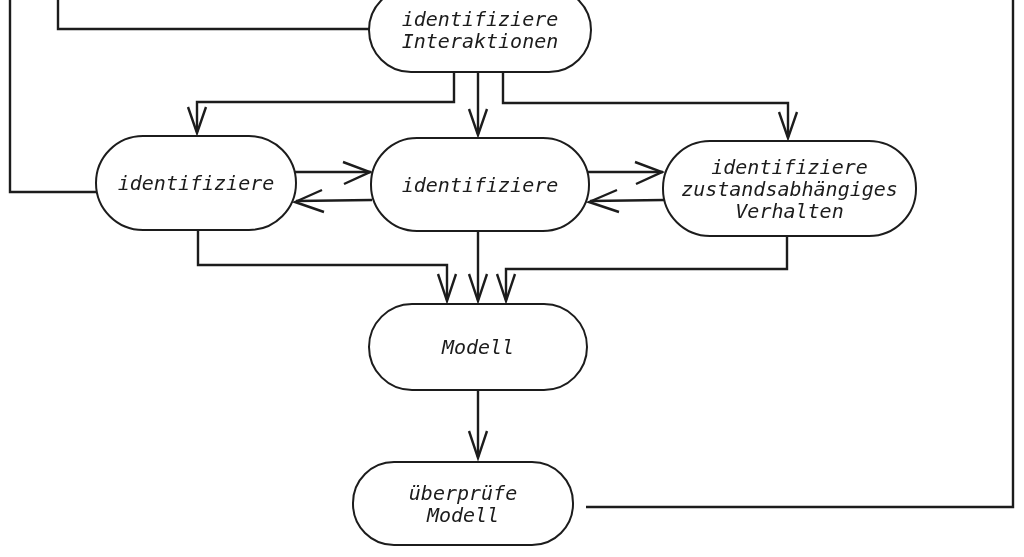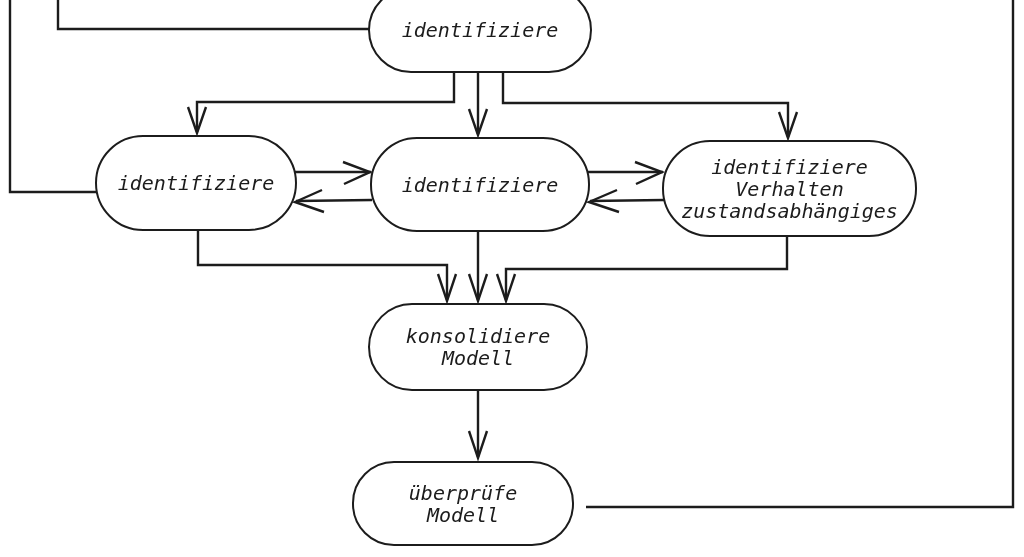"Interaktionen" span { html: none -> <span>Interaktionen</span> }
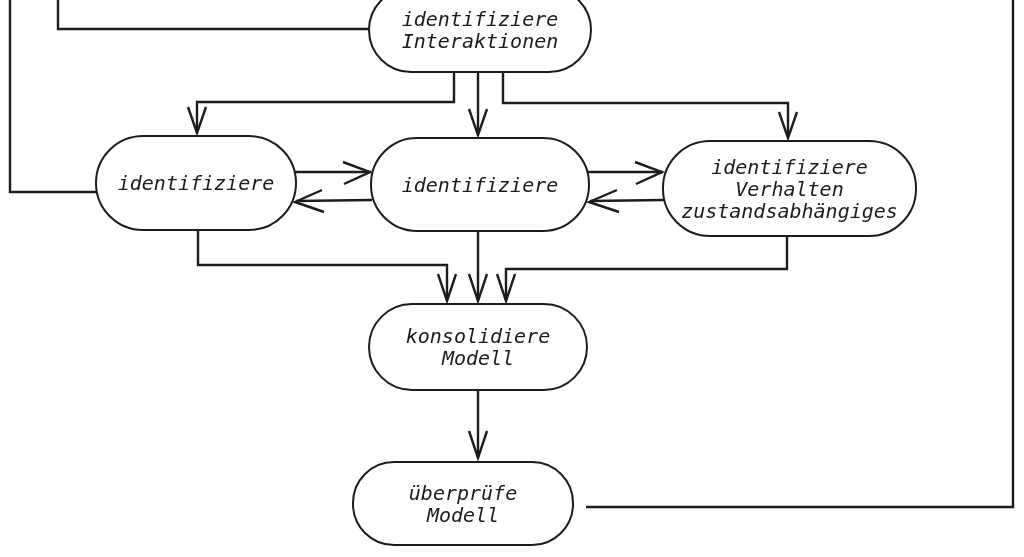"Verhalten" span { order: before "zustandsabhängiges" -> after "zustandsabhängiges" }
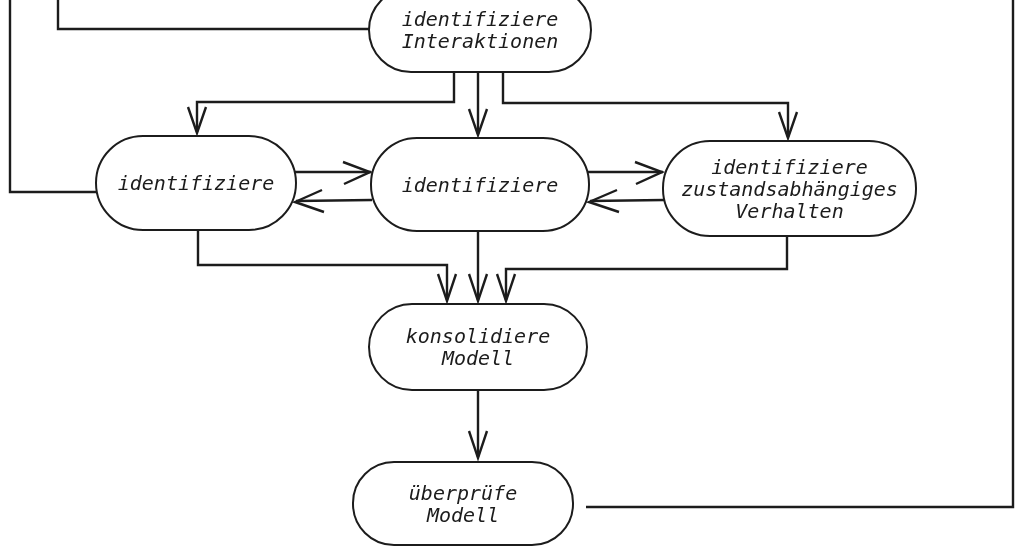"konsolidiere" span { html: <span>konsolidiere</span> -> none }
